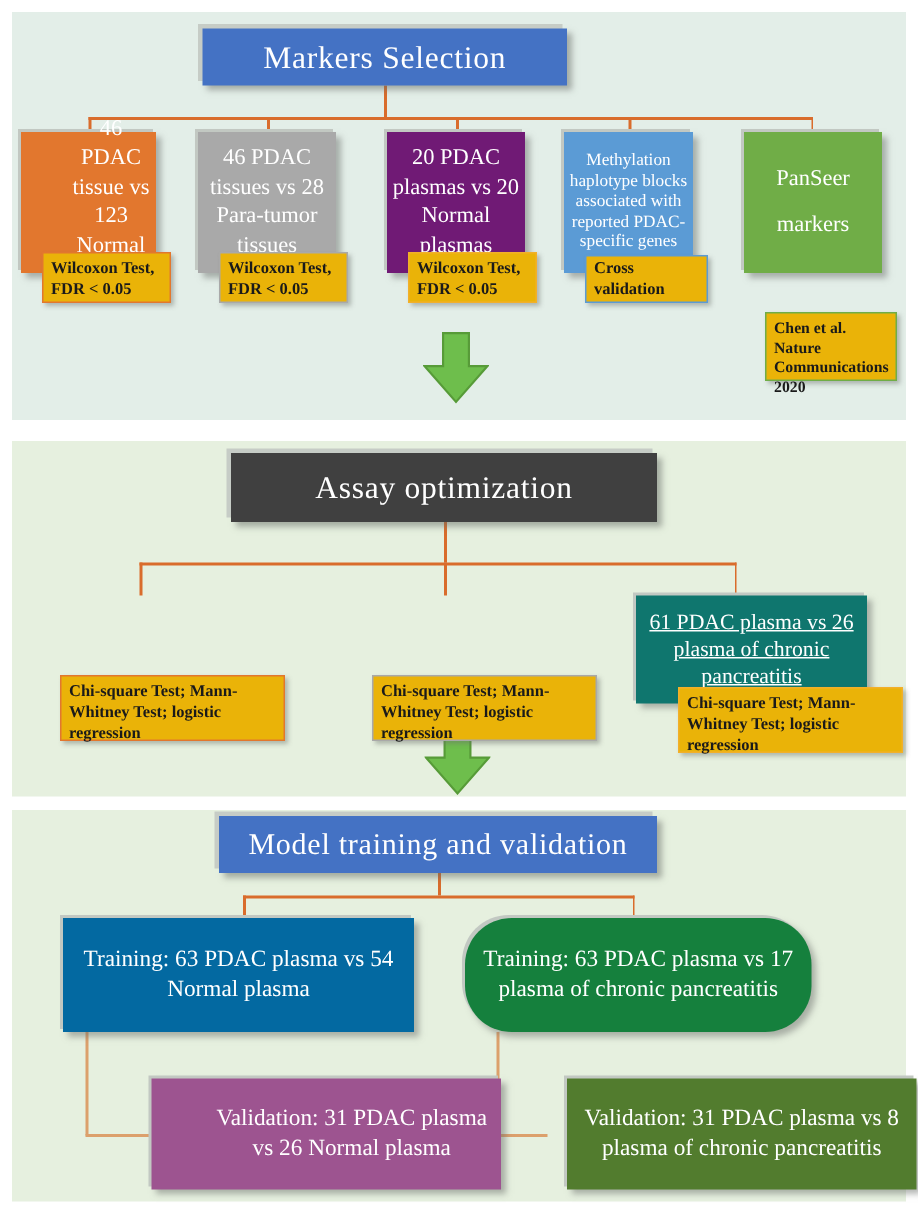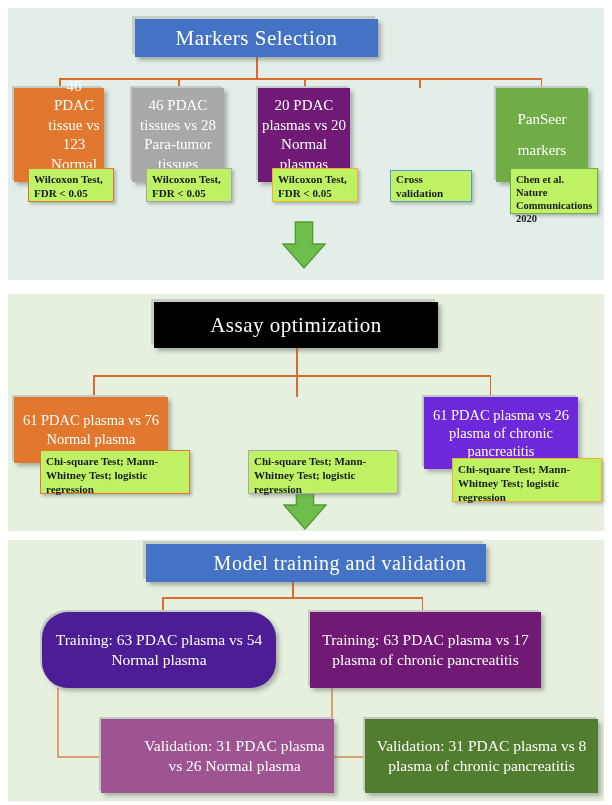"Methylation haplotype blocks associated" div.cbox { html: none -> <div>Methylation haplotype blocks associated with reported PDAC-specific genes</div> }
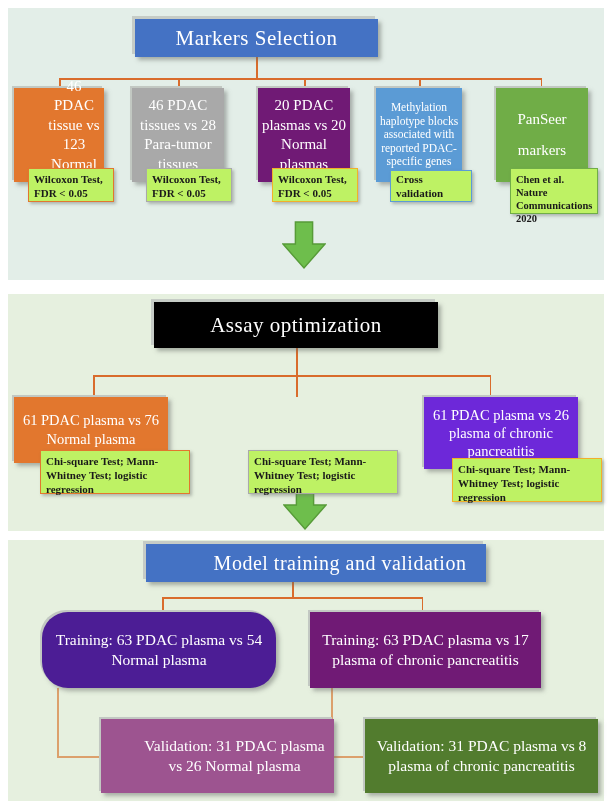"Wilcoxon Test, FDR < 0.05" .note { background: #bef264 -> #eab308 }
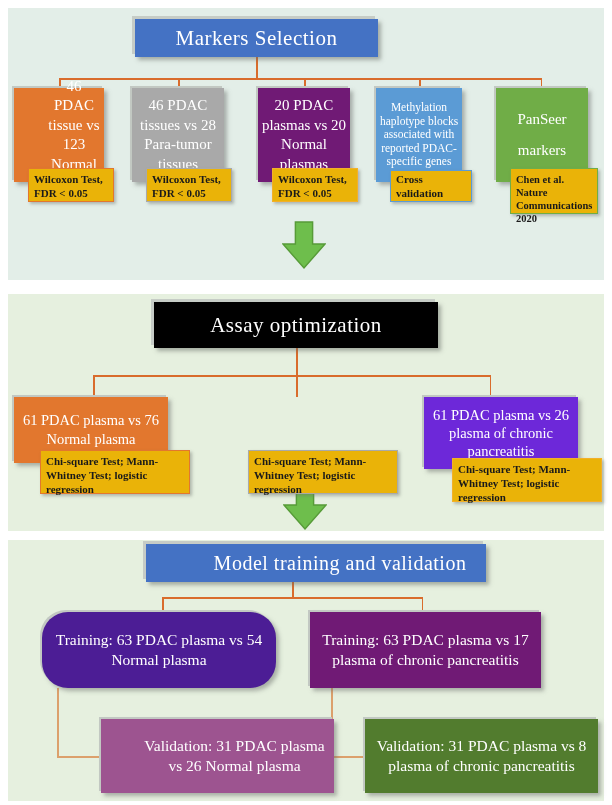"Chen et al. Nature Communications" div.note { margin-top: none -> 40px }
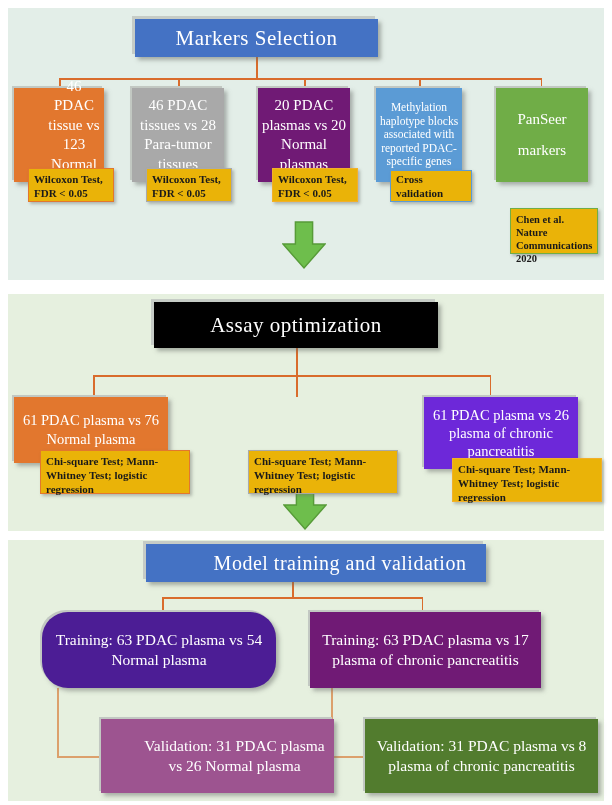"Assay optimization" div.hdr { background-color: #000000 -> #404040 }
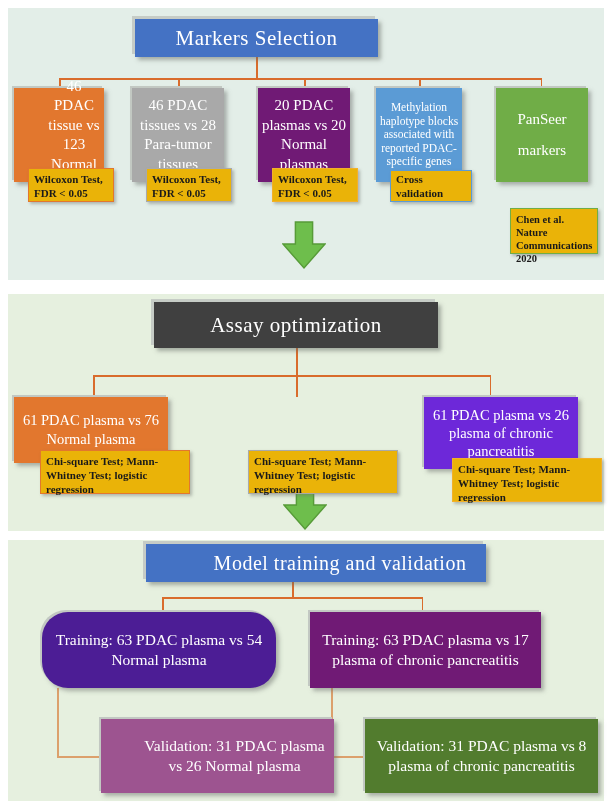"61 PDAC plasma vs 76" div.cbox { html: <div>61 PDAC plasma vs 76 Normal plasma</div> -> none }
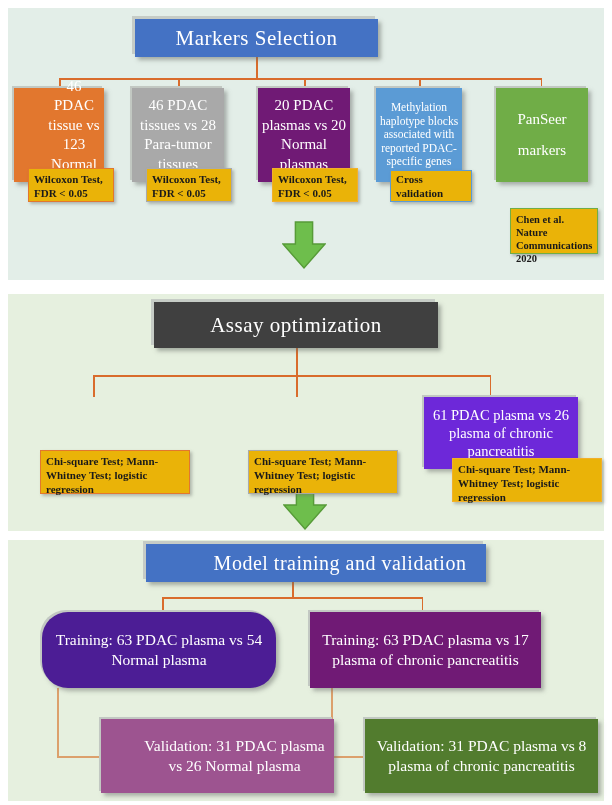"61 PDAC plasma vs 26" div.cbox { background-color: #6d28d9 -> #0f766e; text-decoration: none -> underline }
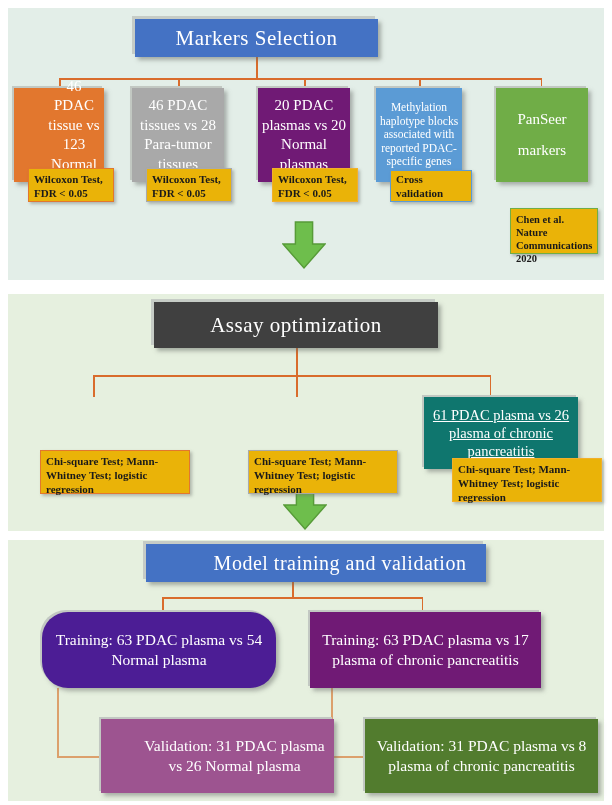"Model training and validation" #hdr-3 { padding-left: 48px -> none }
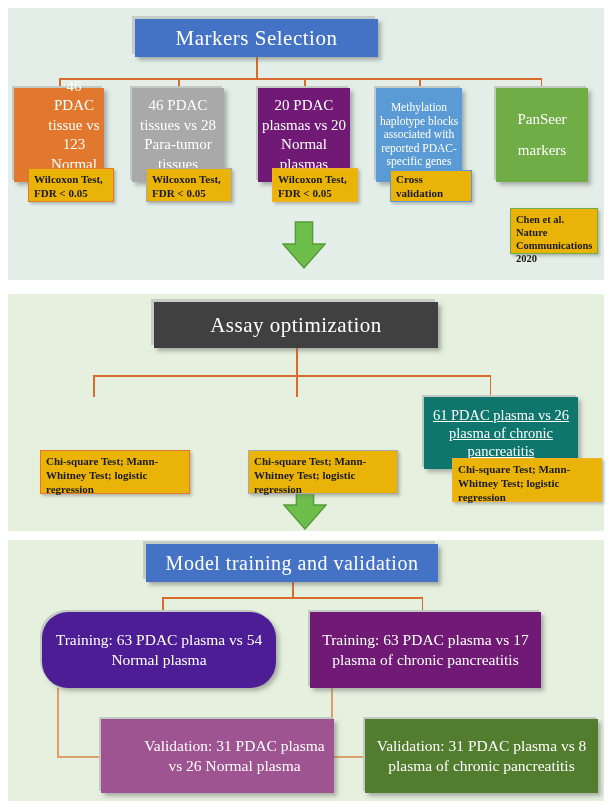"Training: 63 PDAC plasma vs 54" div.cbox { background-color: #4c1d95 -> #0369a1; border-radius: 26px -> none }
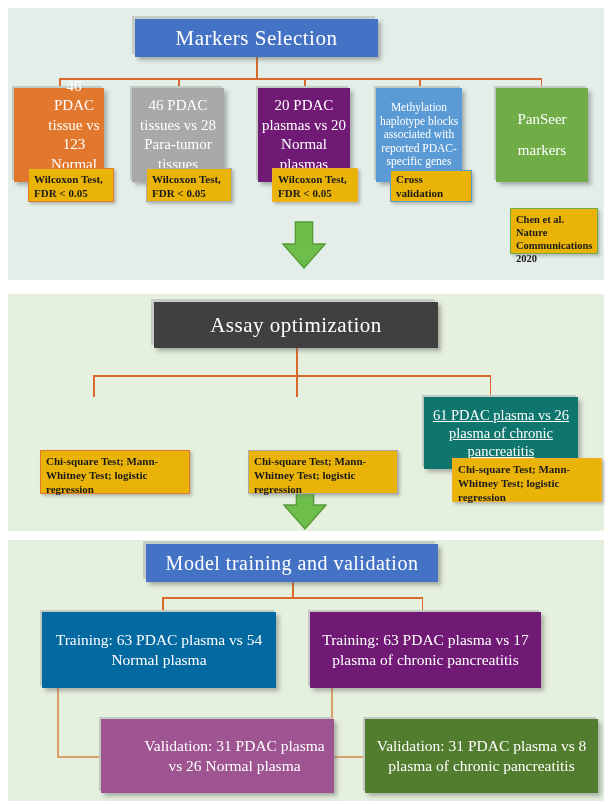"Training: 63 PDAC plasma vs 17" div.cbox { background-color: #701a75 -> #15803d; border-radius: none -> 31px }
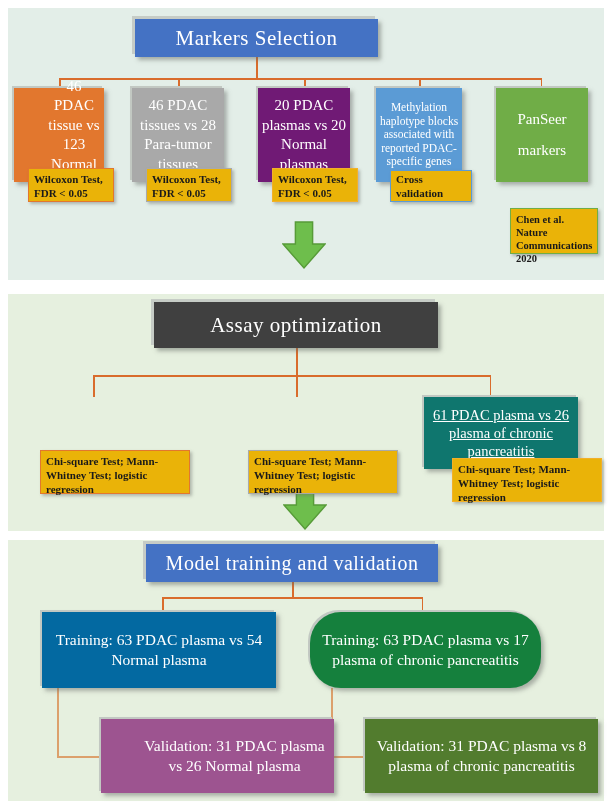"Validation: 31 PDAC plasma vs 8" div.cbox { margin-left: none -> 13px }
